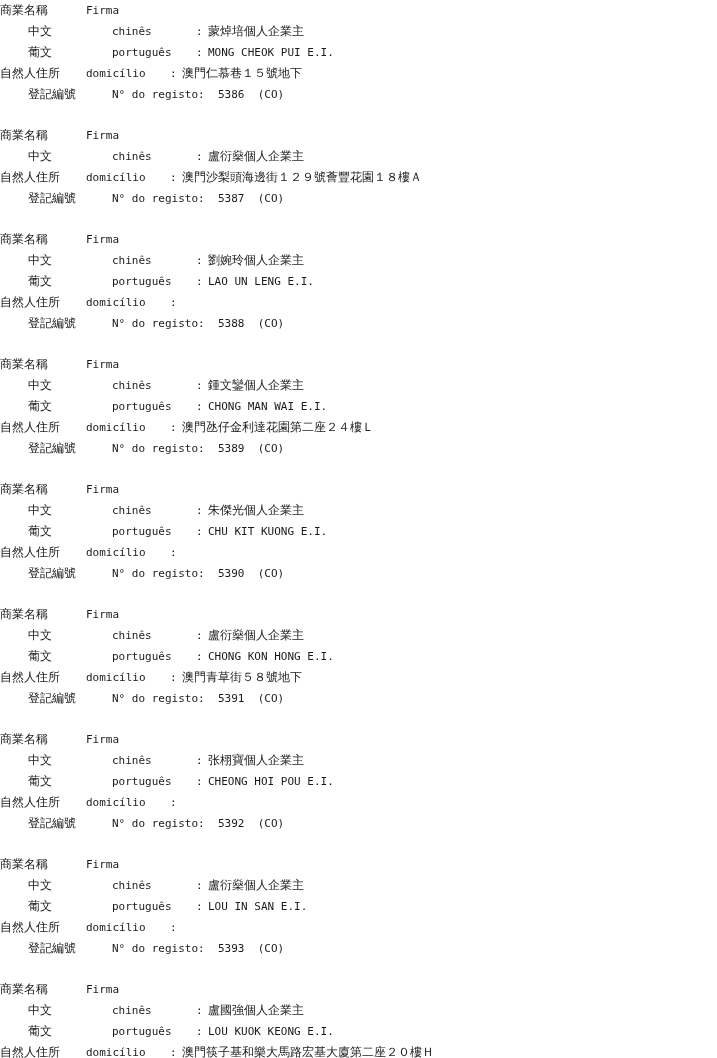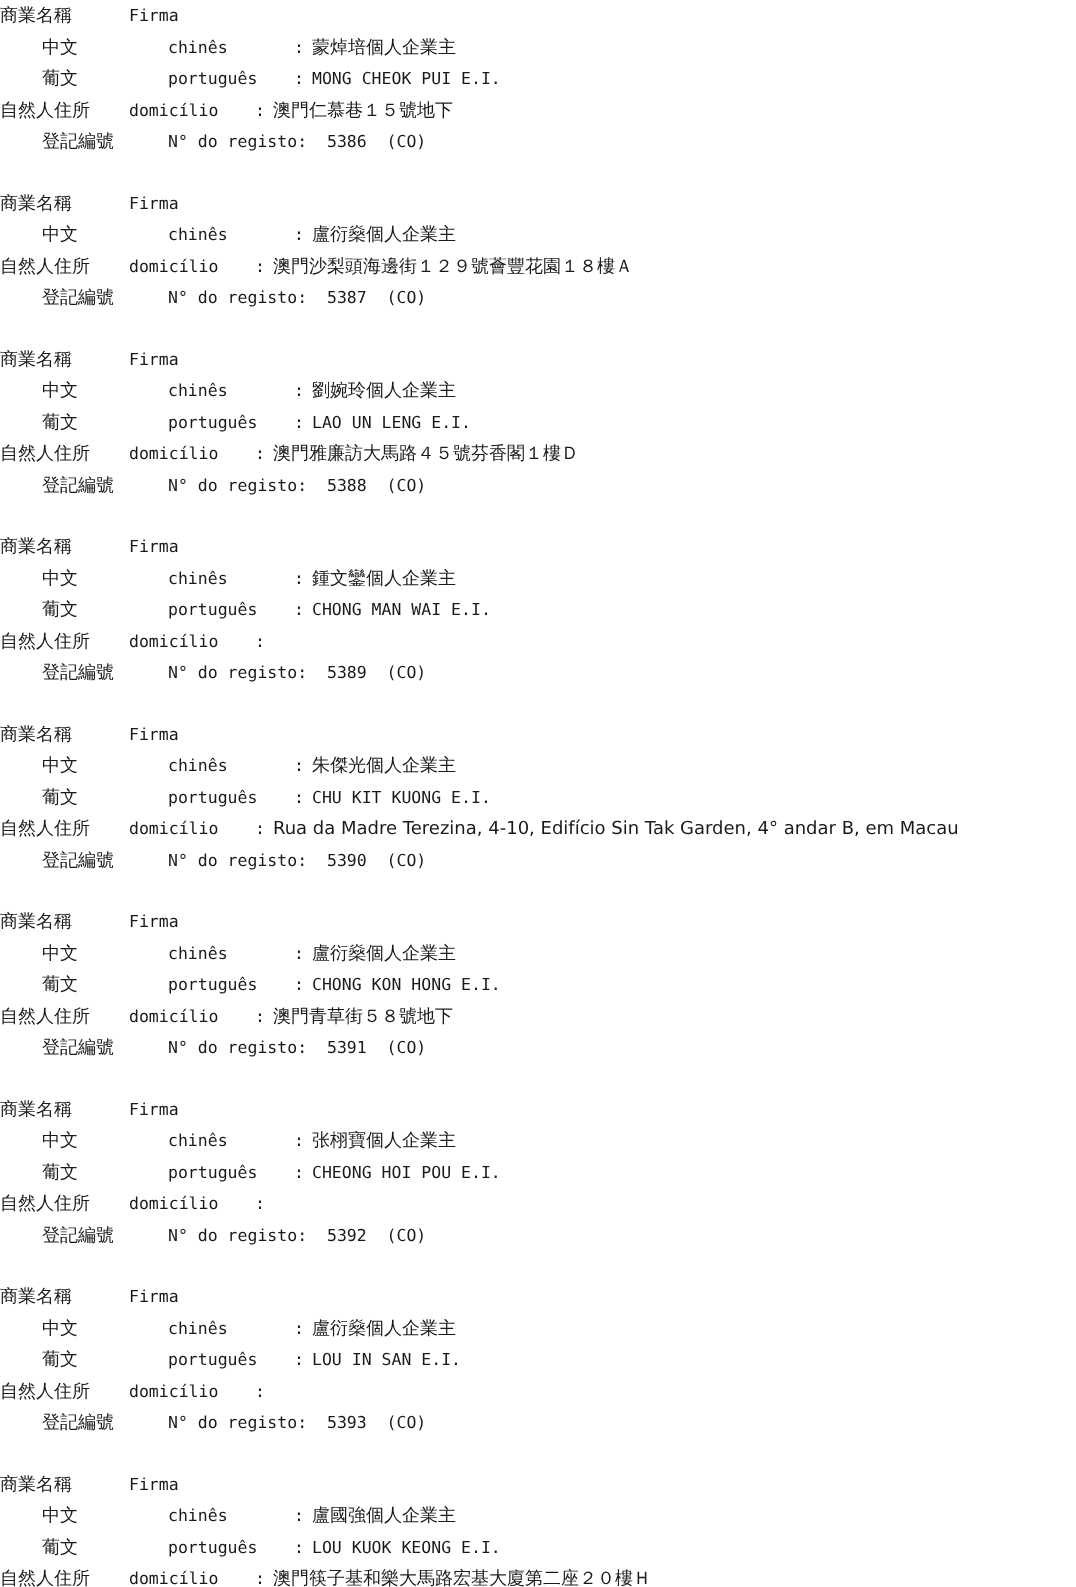"澳門雅廉訪大馬路４５號芬香閣１樓Ｄ" span.line { html: <span>澳門雅廉訪大馬路４５號芬香閣１樓Ｄ</span> -> none }
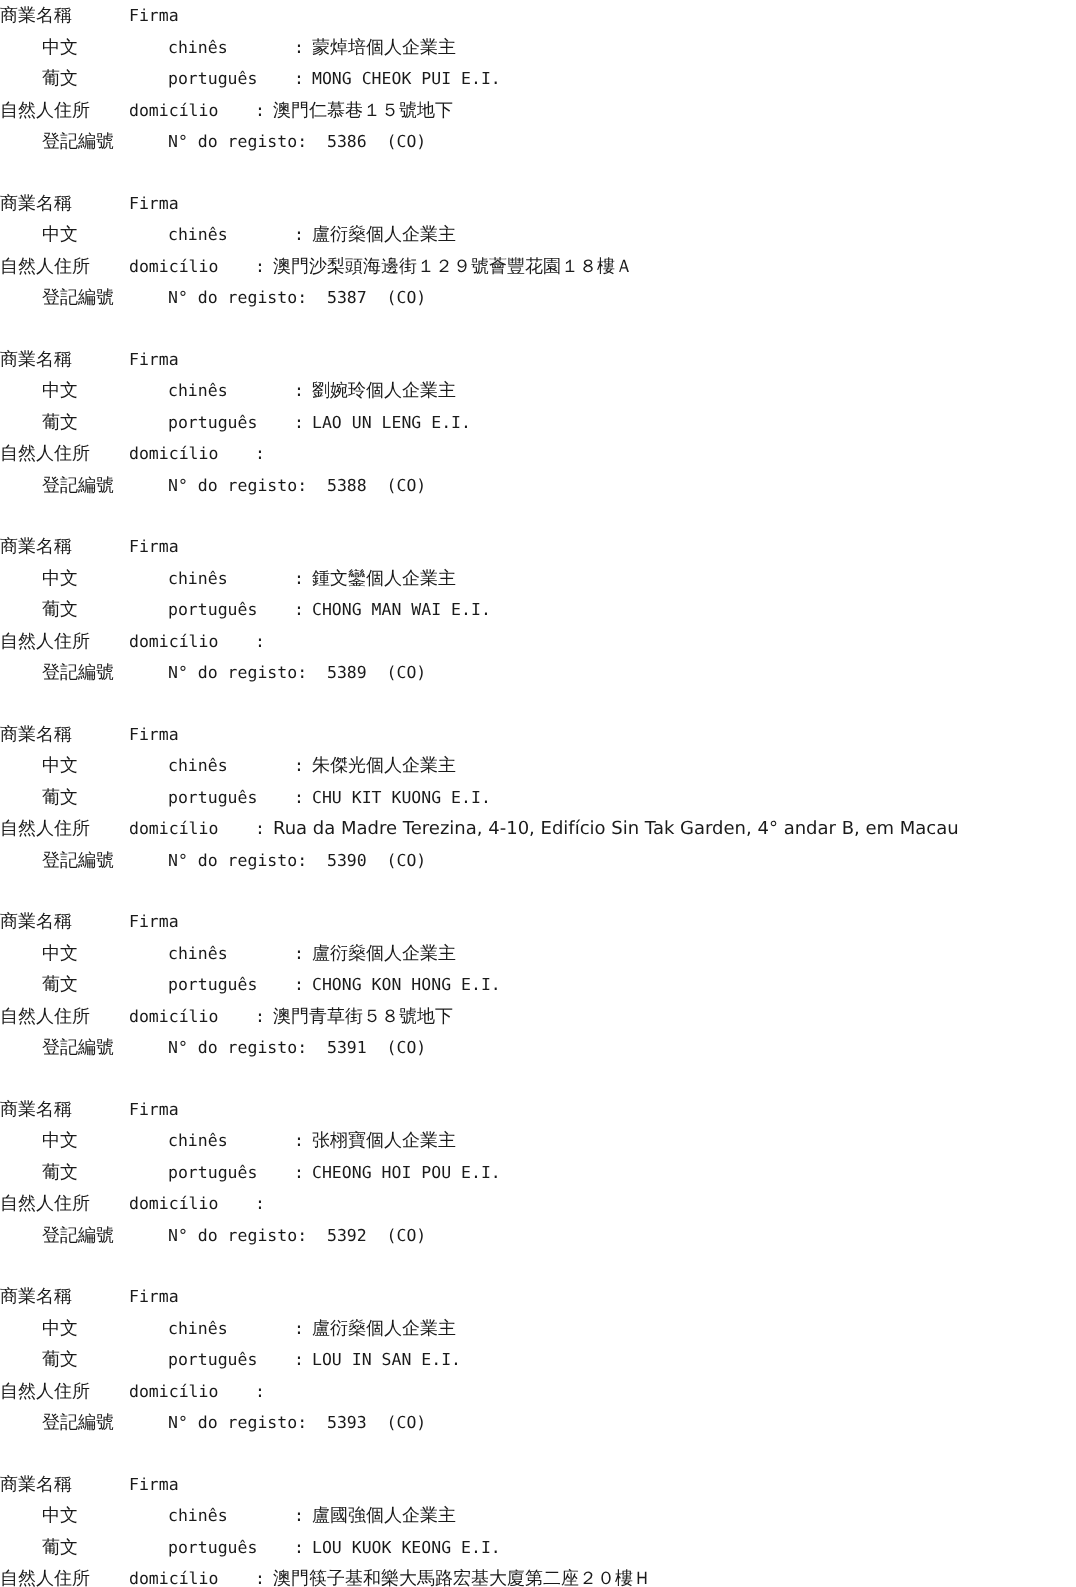"澳門氹仔金利達花園第二座２４樓Ｌ" span.line { html: none -> <span>澳門氹仔金利達花園第二座２４樓Ｌ</span> }
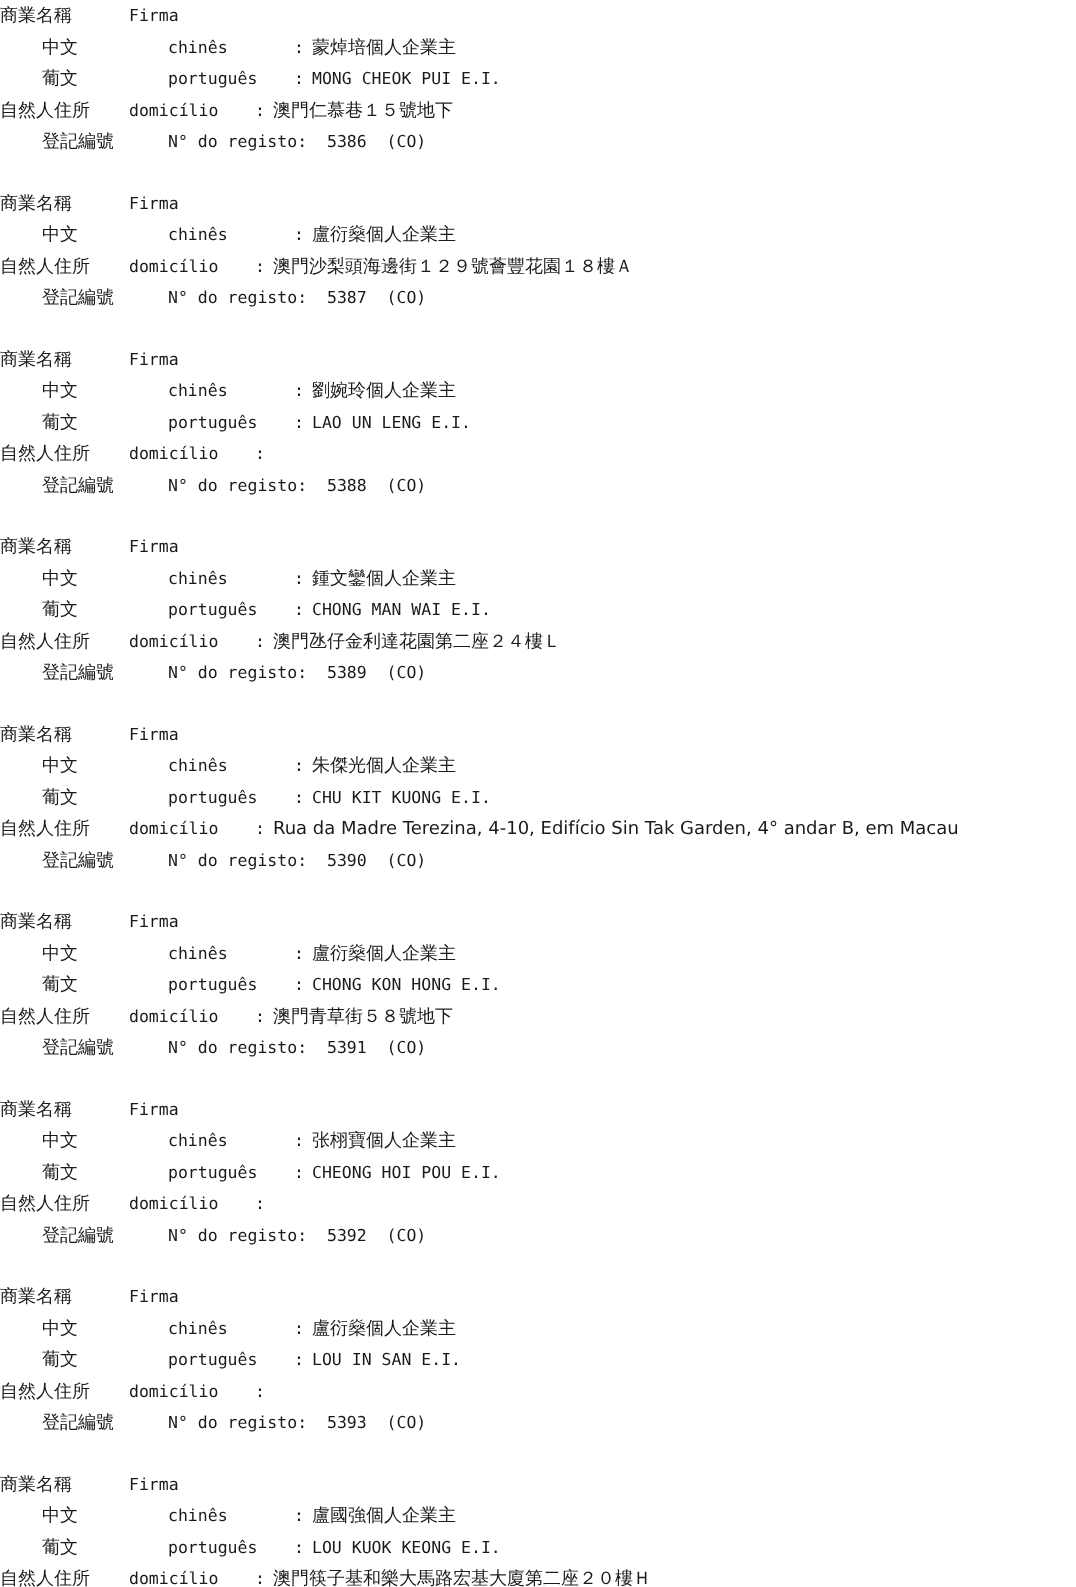"Rua da Madre Terezina, 4-10," span.line { html: <span>Rua da Madre Terezina, 4-10, Edifício Sin Tak Garden, 4° andar B, em Macau</span> -> none }
